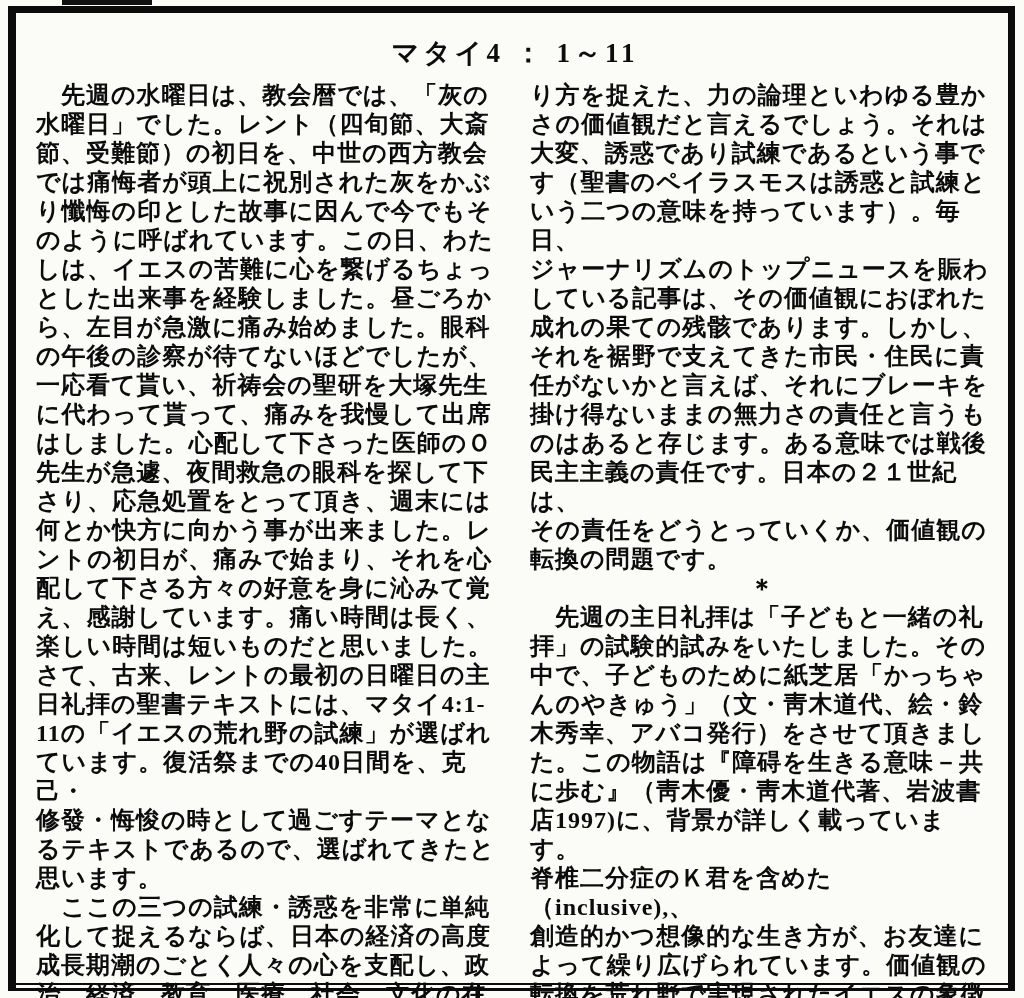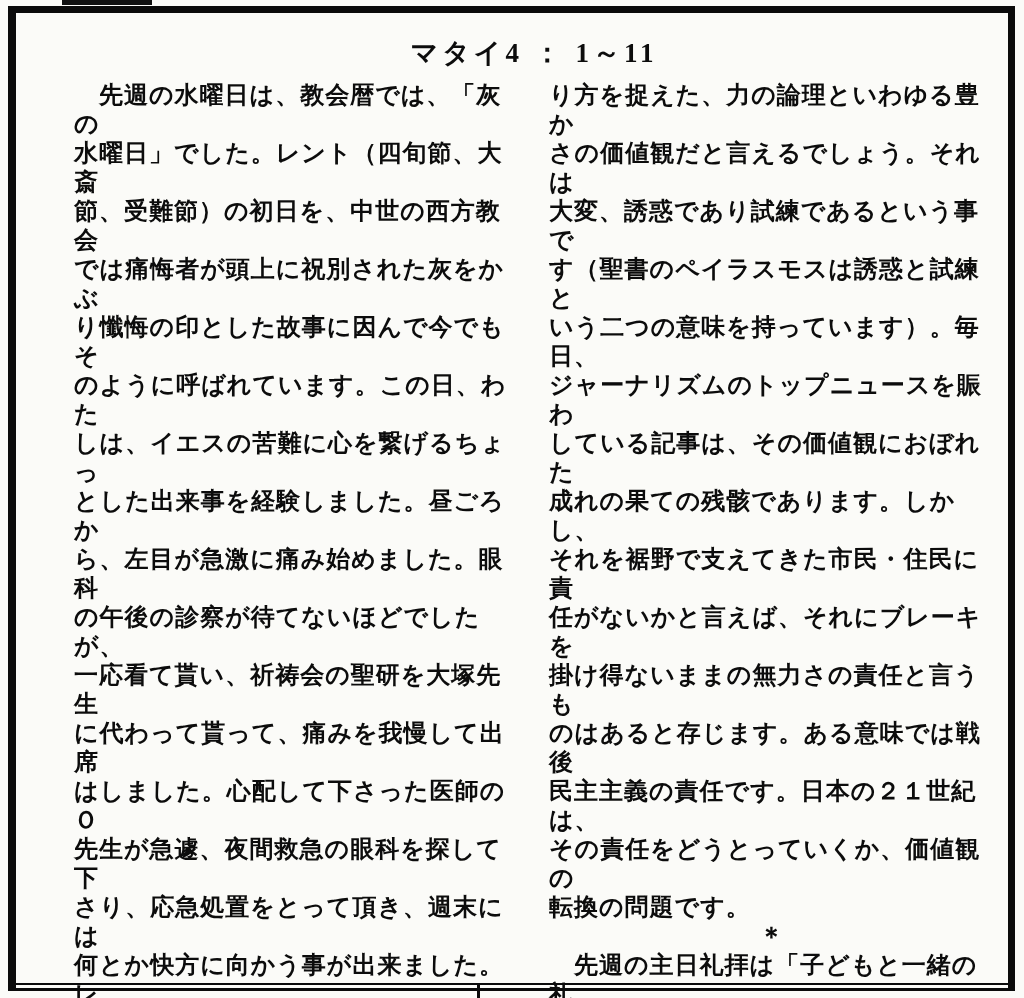"マタイ4 ： 1～11" .content { margin-left: 38px -> none }
